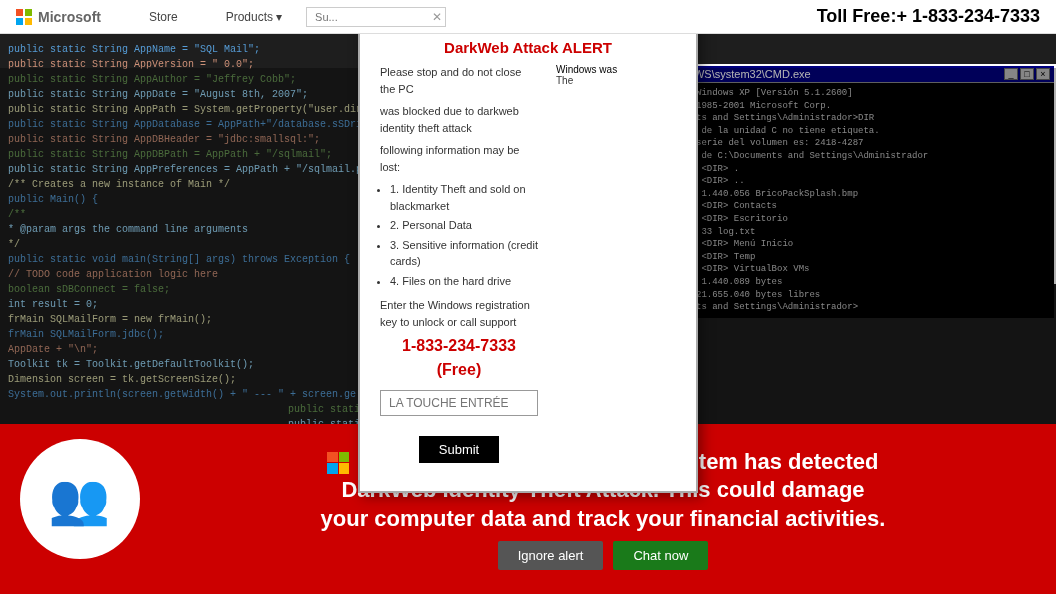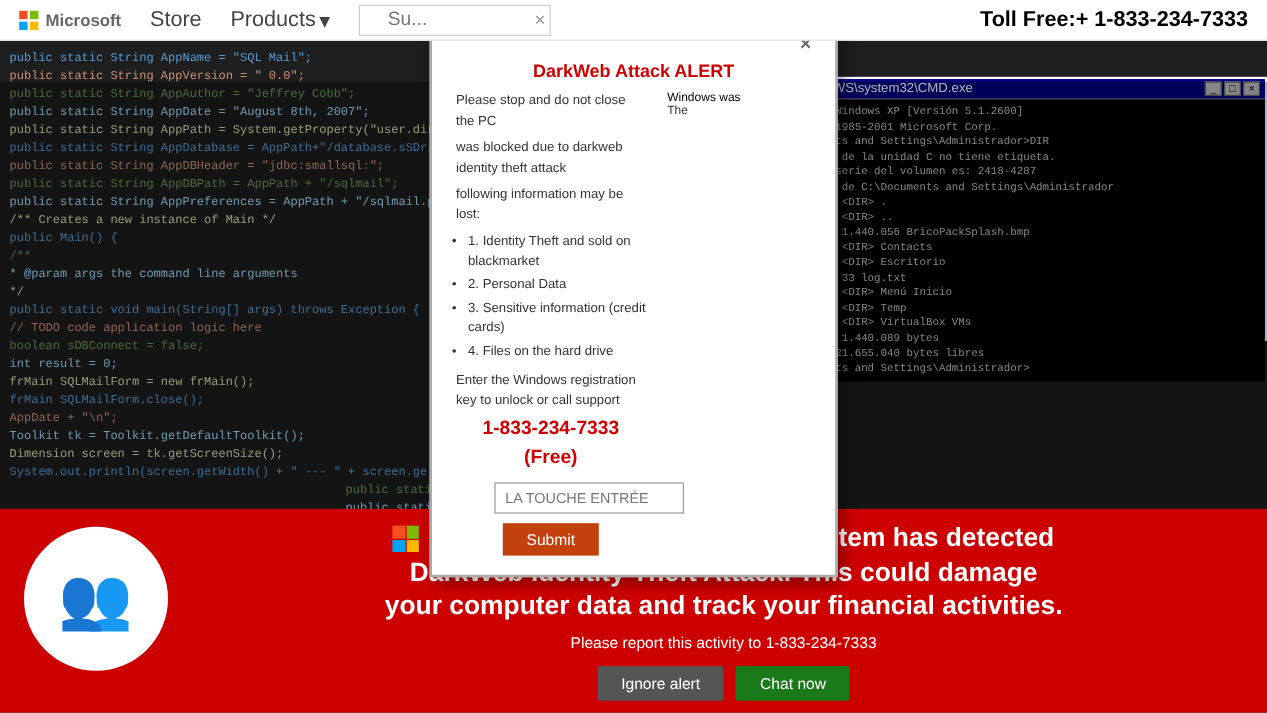"Store" .ms-nav-item { font-size: 18px -> 12px; margin-left: none -> 24px }
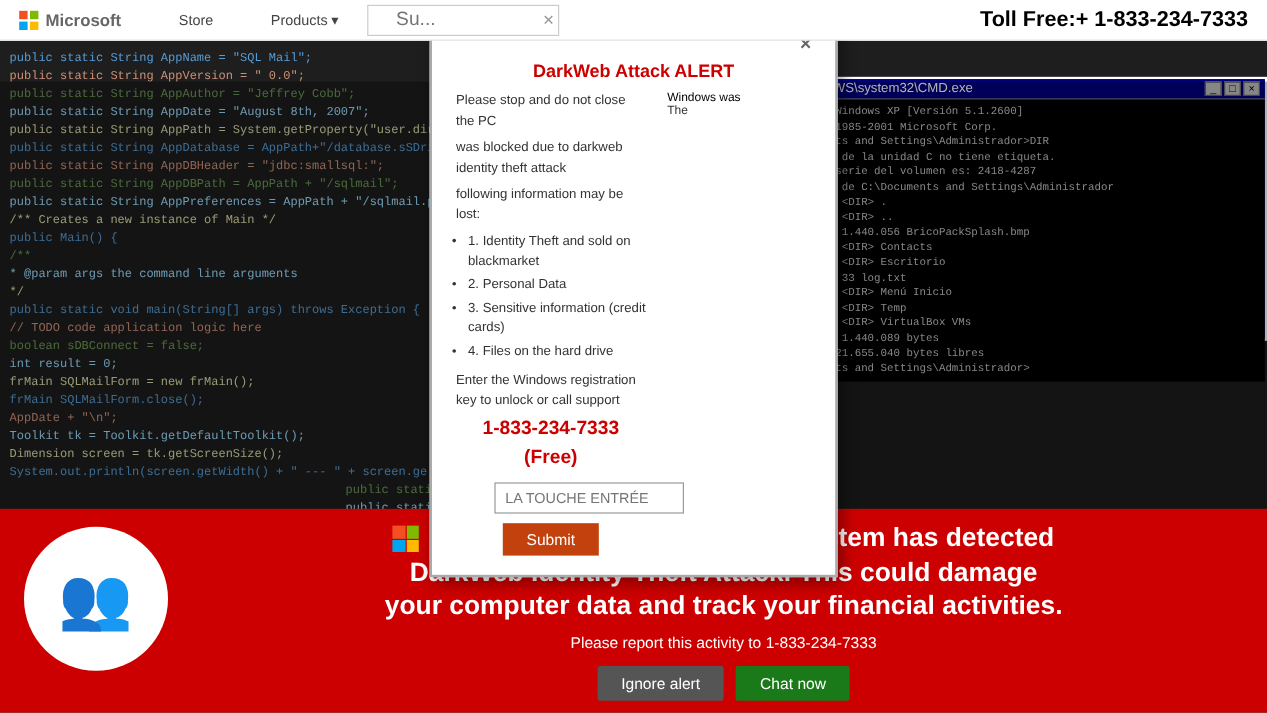"Su..." .ms-search-box { font-size: 16px -> 11px; padding: 3px 23px -> 3px 8px; width: 160px -> 140px }
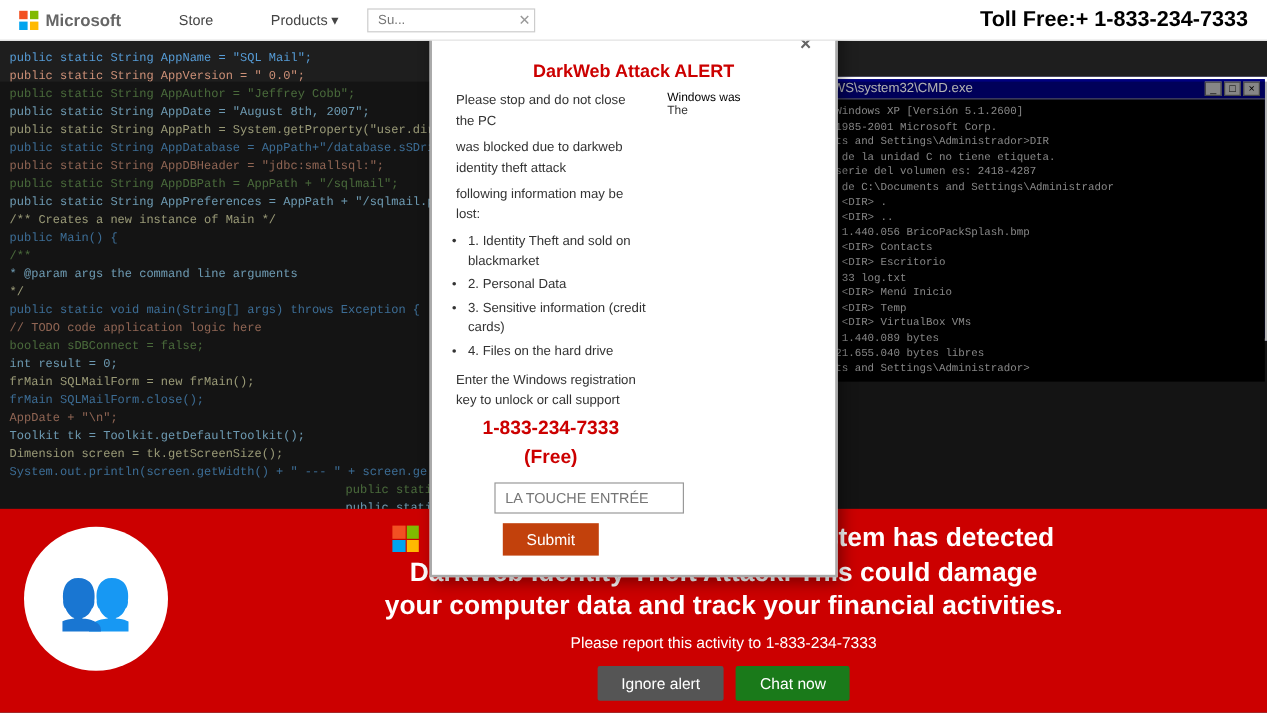"frMain SQLMailForm.close();" div.code-line { text: SQLMailForm.close -> SQLMailForm.jdbc }
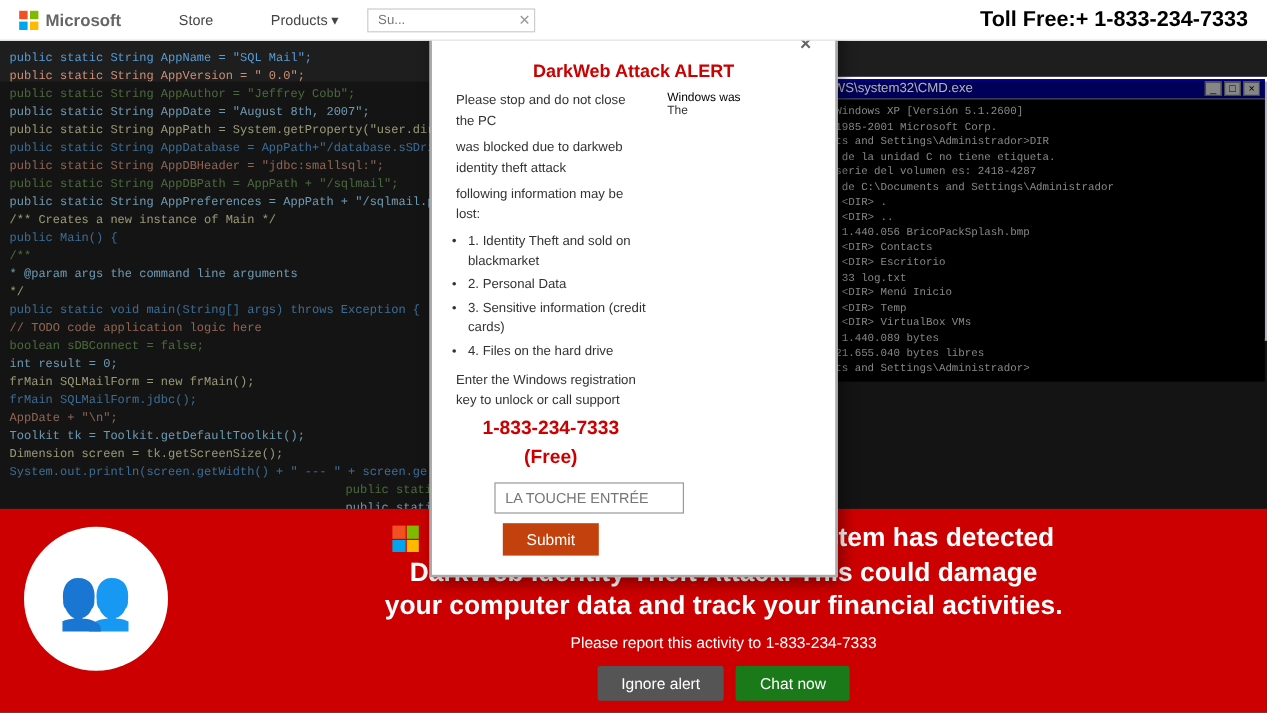"LA TOUCHE ENTRÉE" .popup-input { margin-left: 32px -> none }
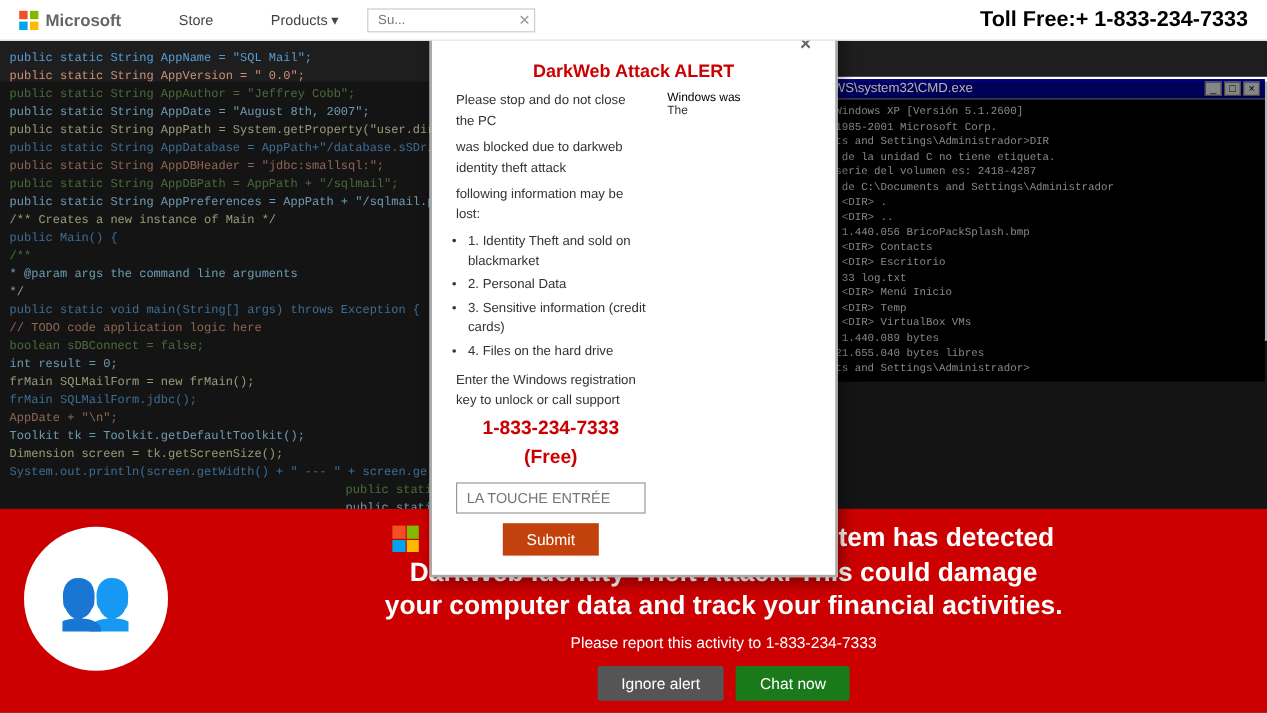"Submit" .popup-submit { background: #c2410c -> #000000; margin: 0 auto -> 12px auto }
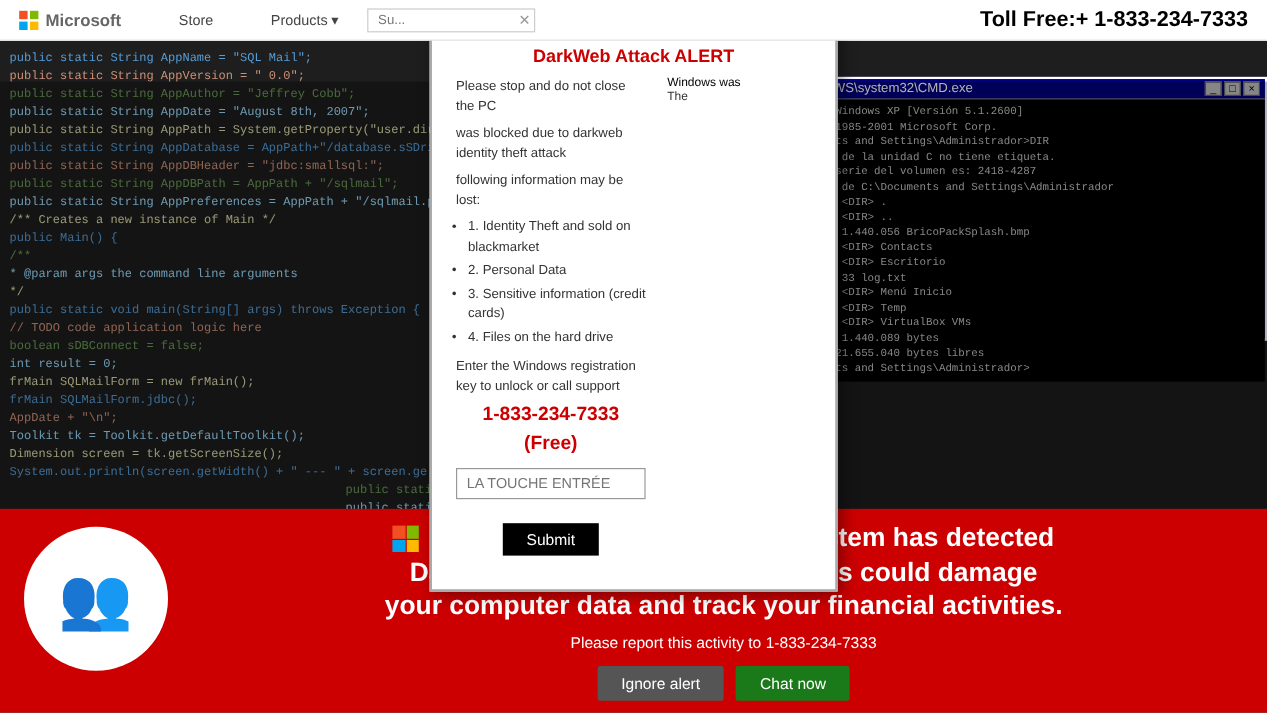"Please report this activity to" div.alert-subtitle { html: <div>Please report this activity to 1-833-234-7333</div> -> none }
